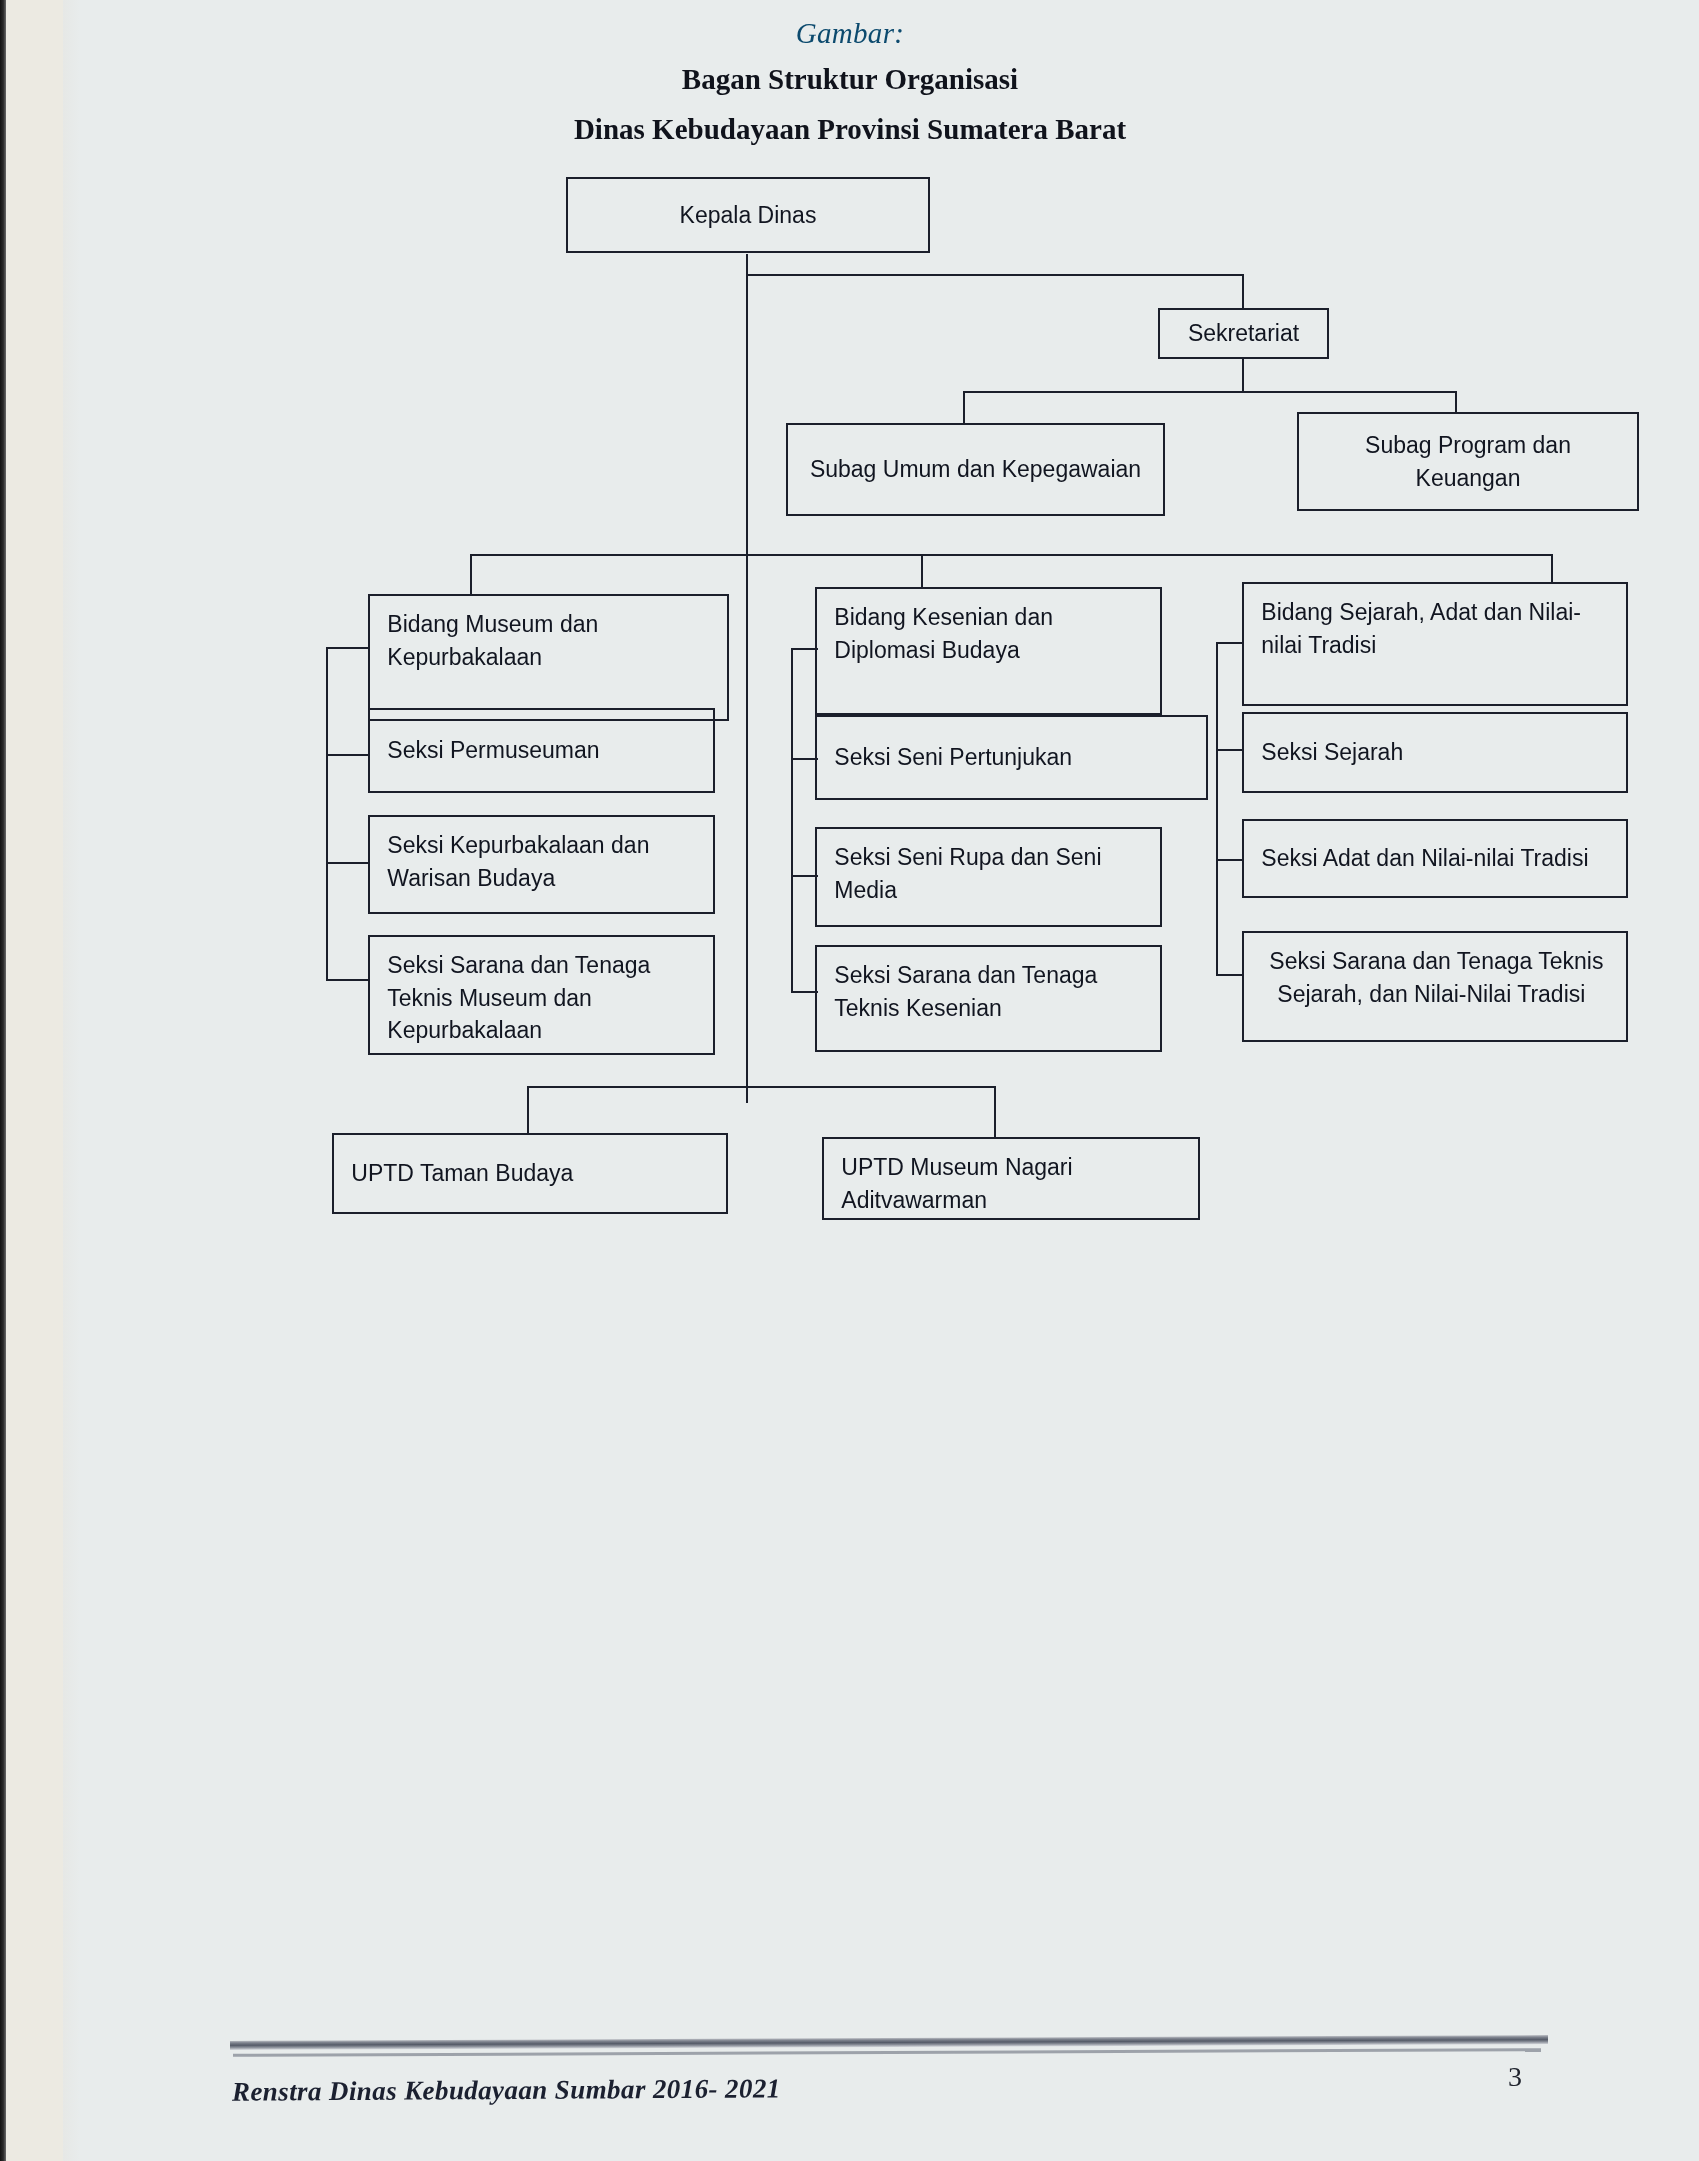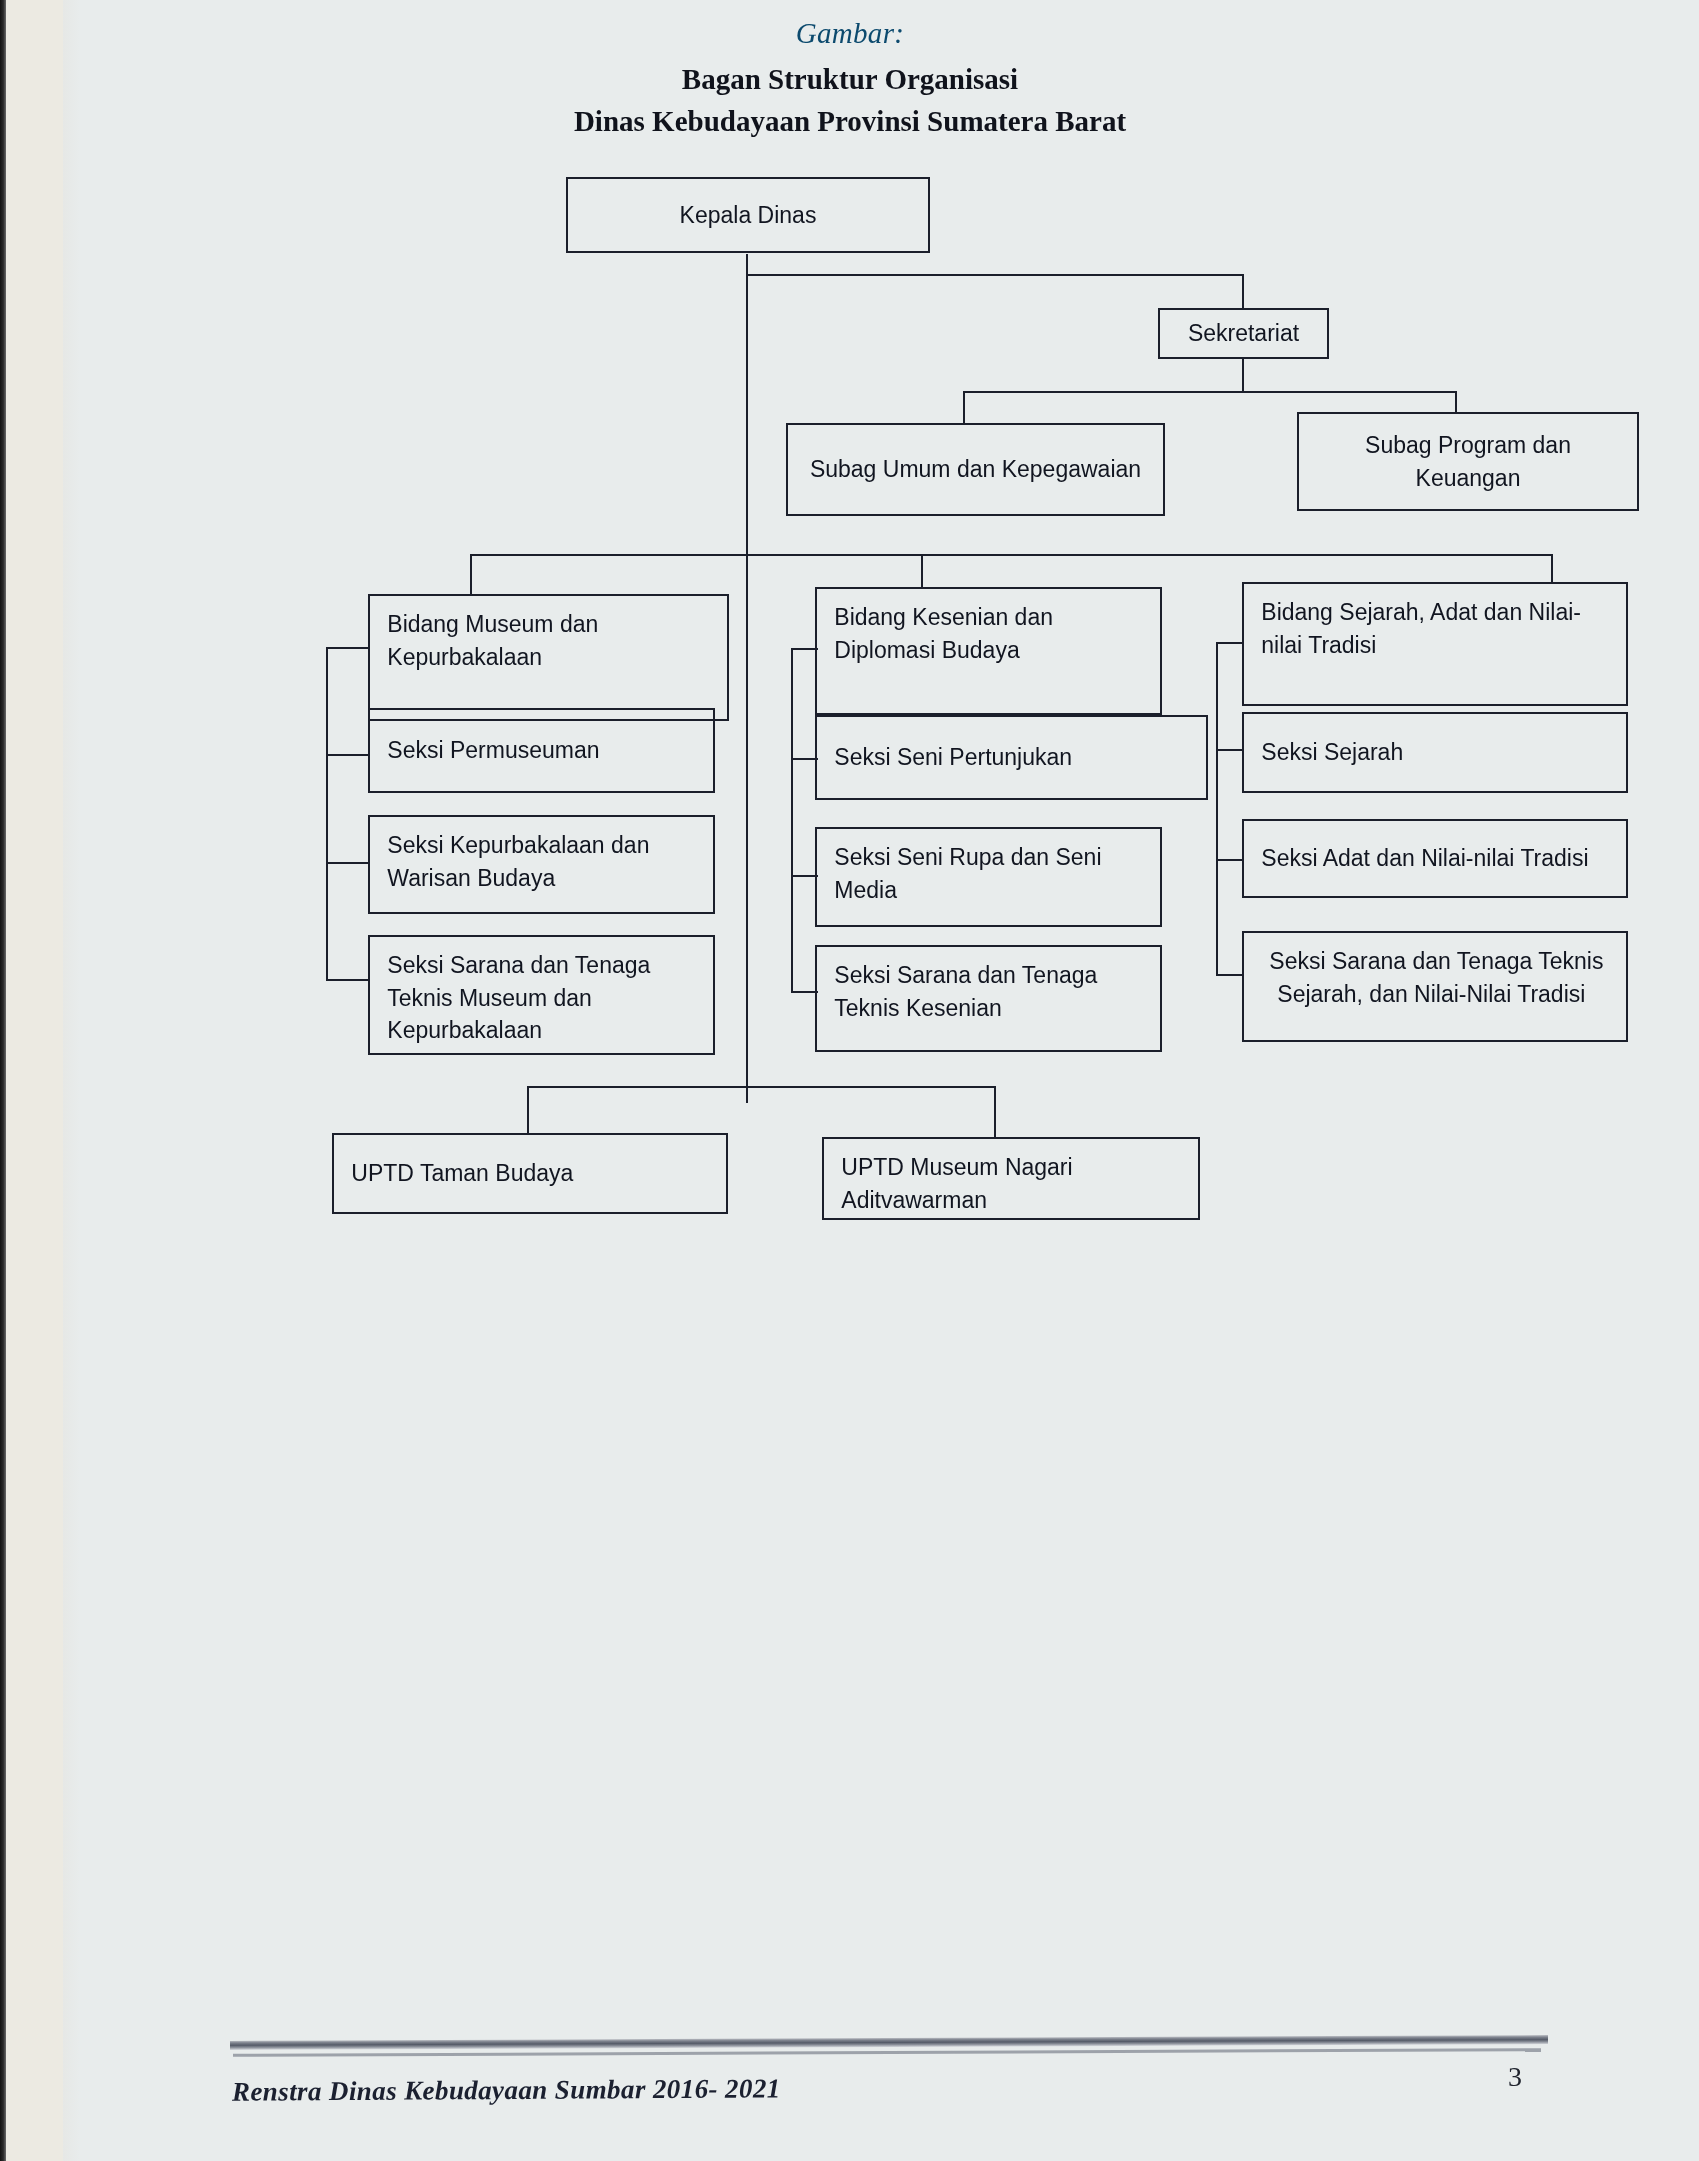"Dinas Kebudayaan Provinsi Sumatera Barat" div.title-main { margin-top: 0 -> 8px }
